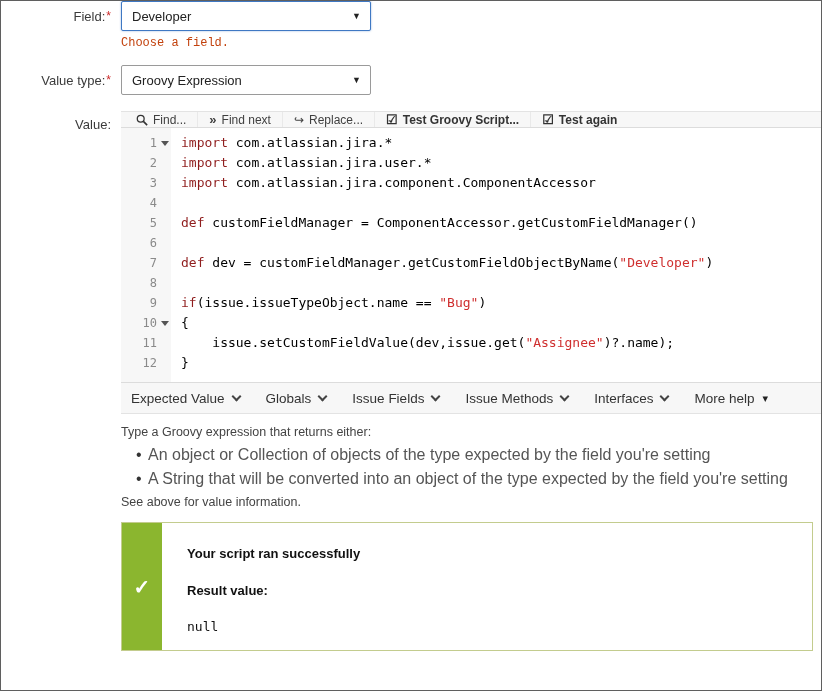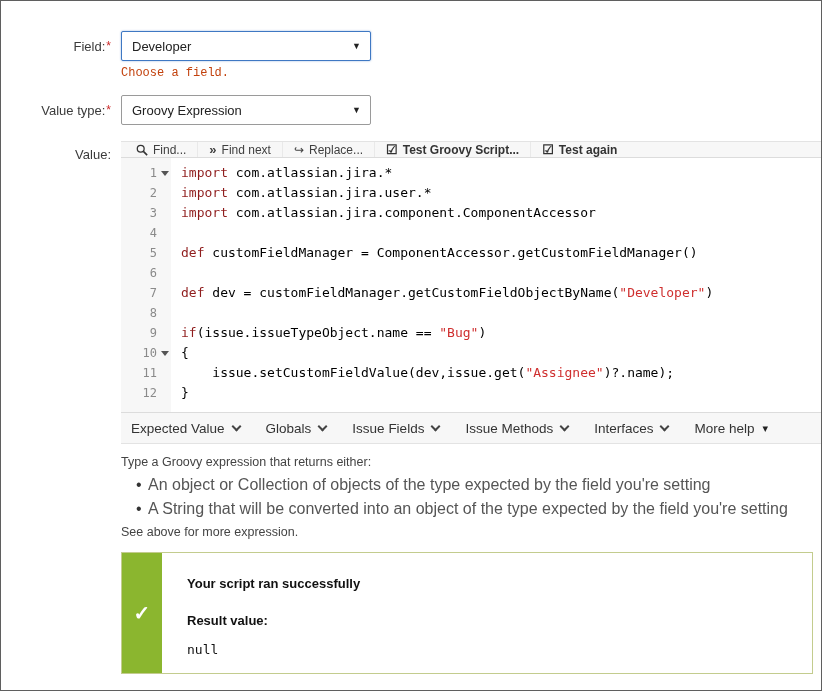"Field:*" div.form-row { margin-top: 30px -> none }
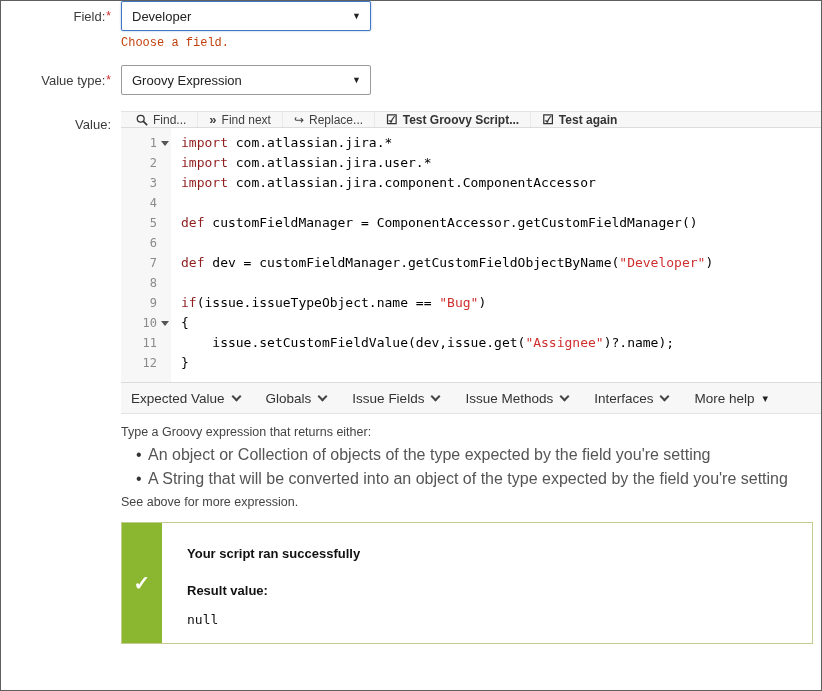"See above for more expression." div.outro { text: more expression -> value information }
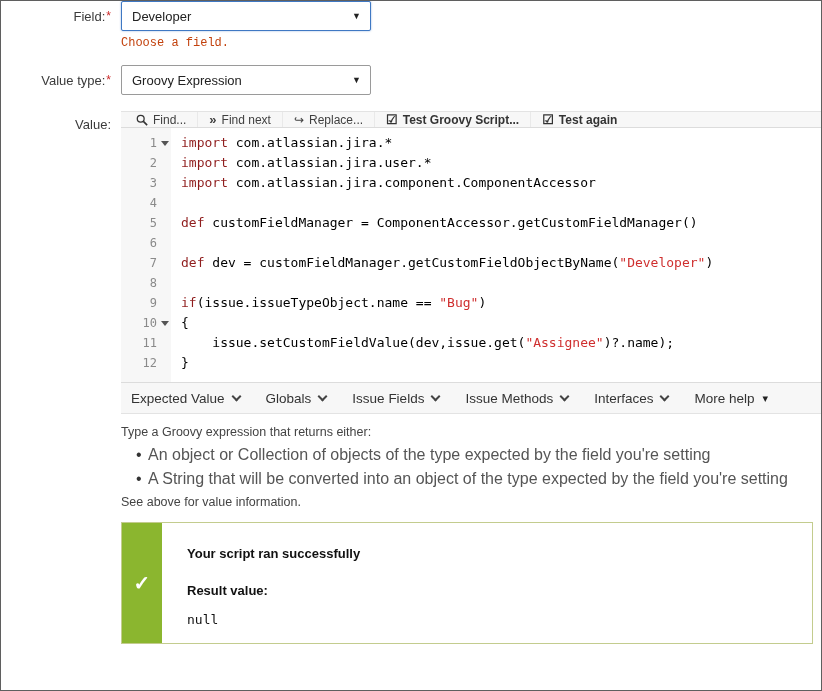"Result value:" .panel-label { margin-bottom: 14px -> 21px }
